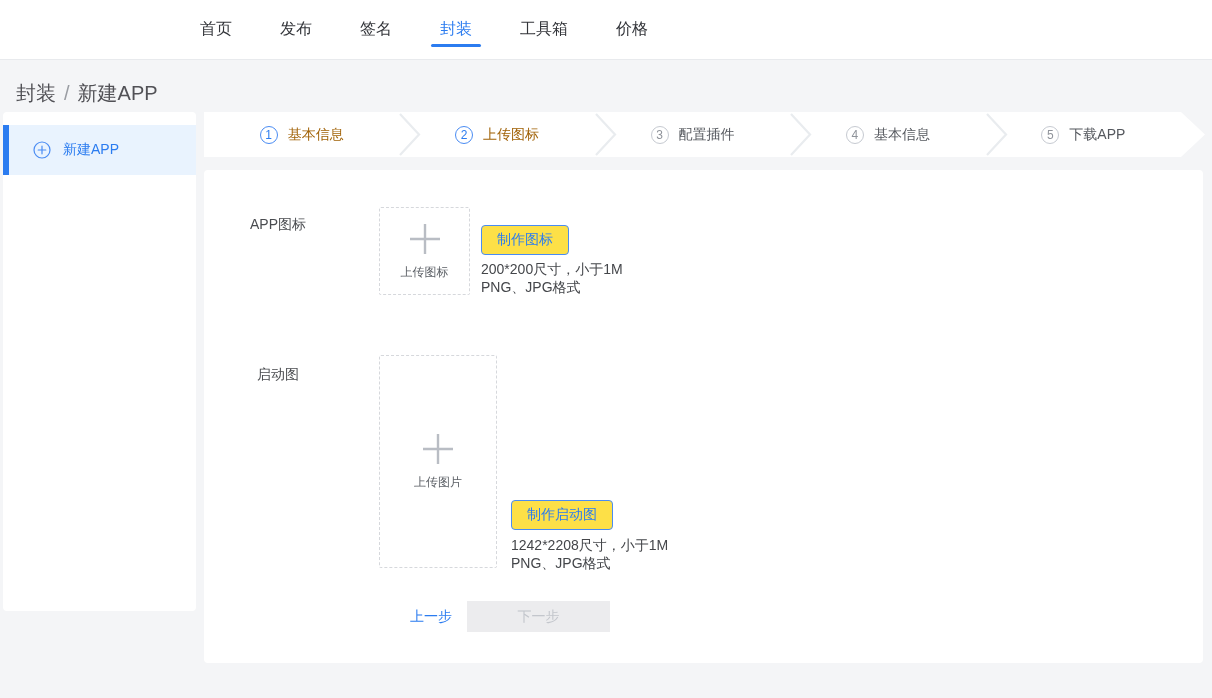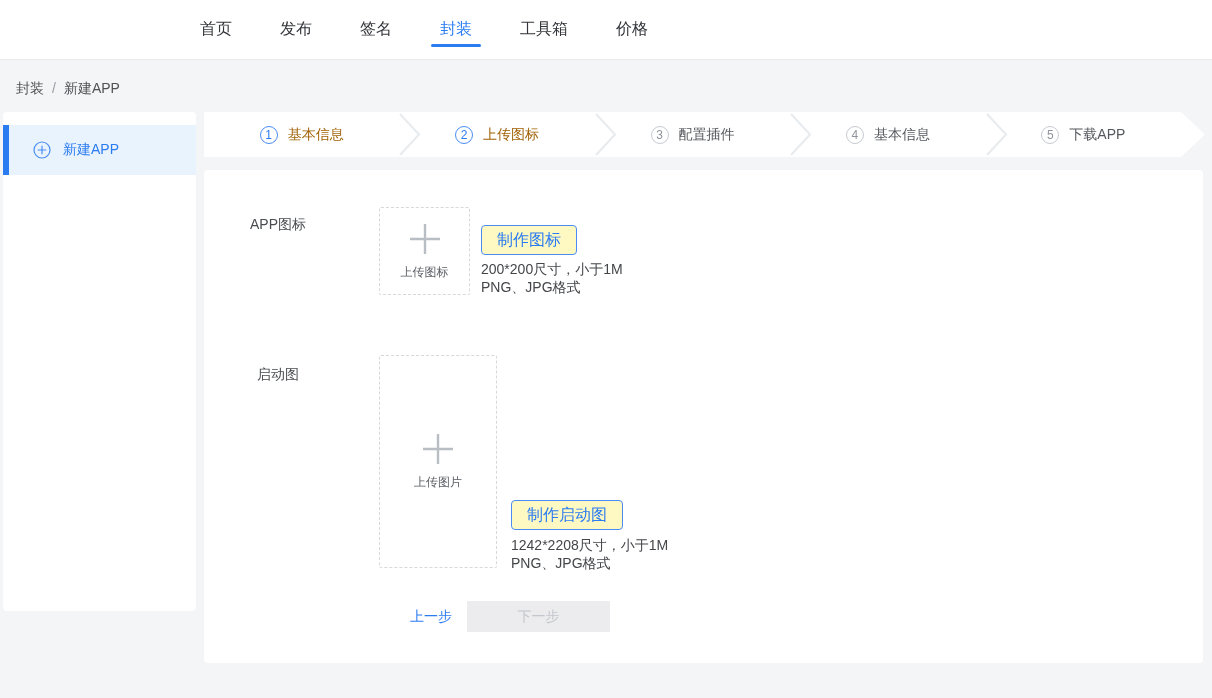"封装 / 新建APP" .breadcrumb { font-size: 14px -> 20px }
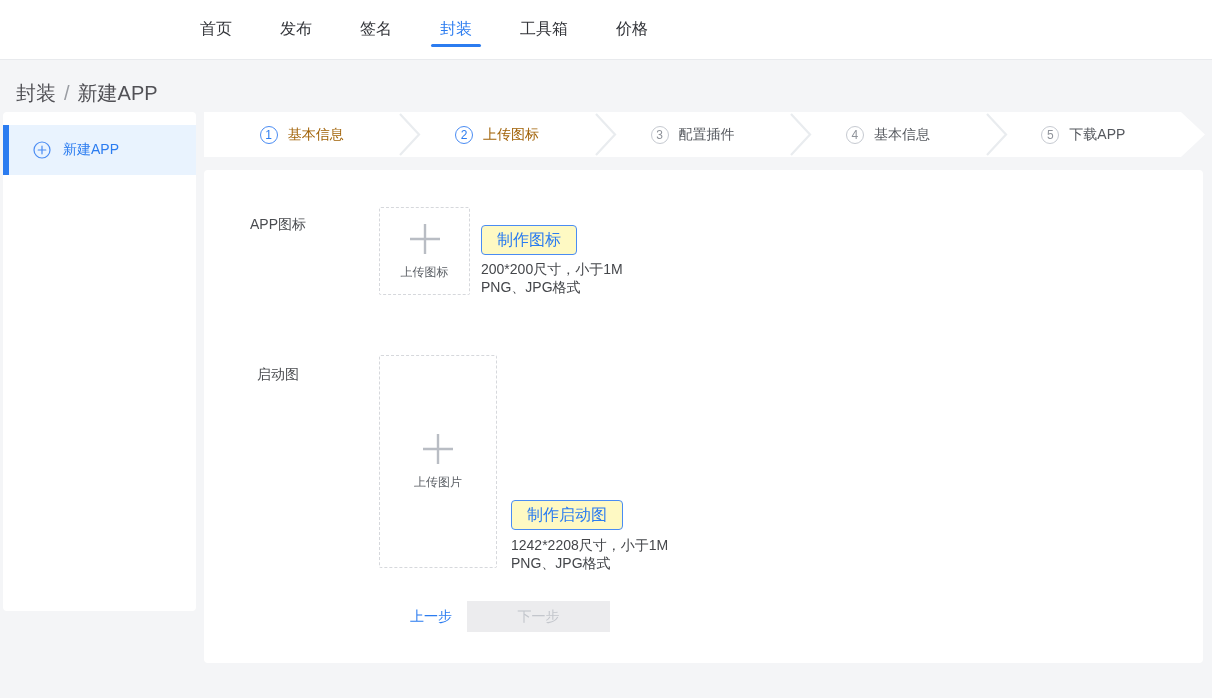"制作图标" .make-btn { background: #fef9c3 -> #fde047; font-size: 16px -> 14px }
